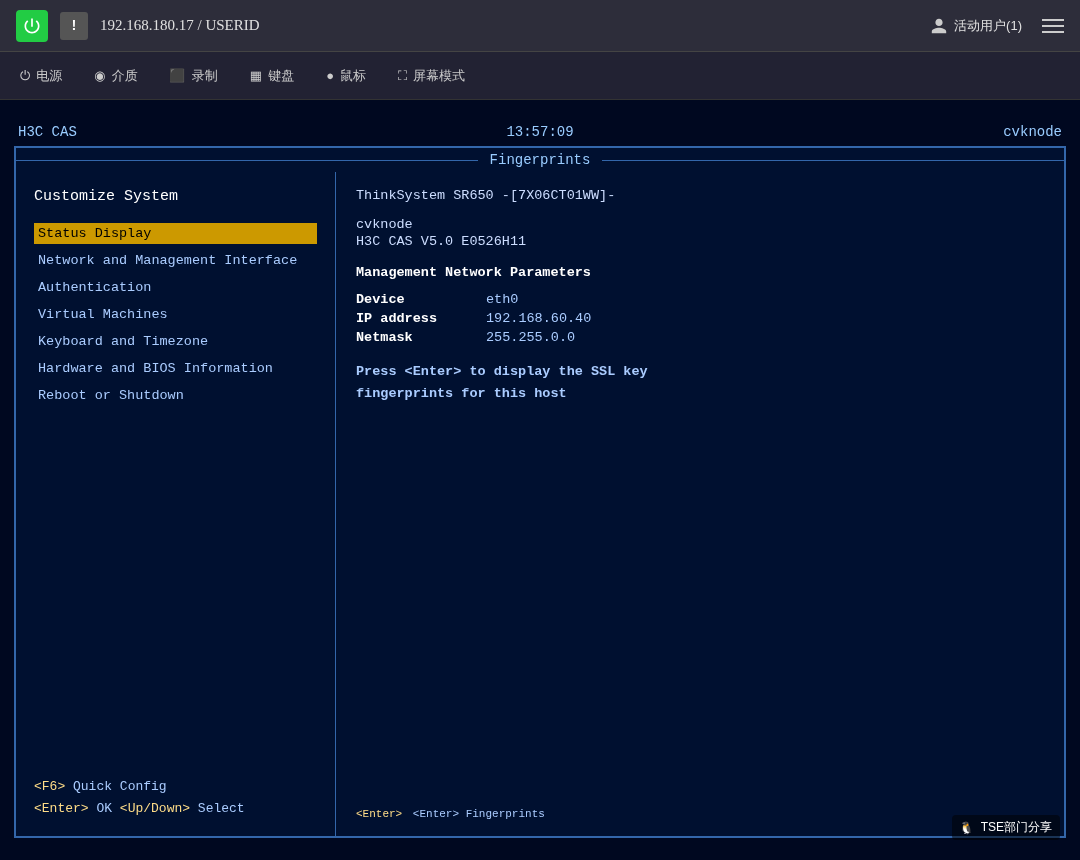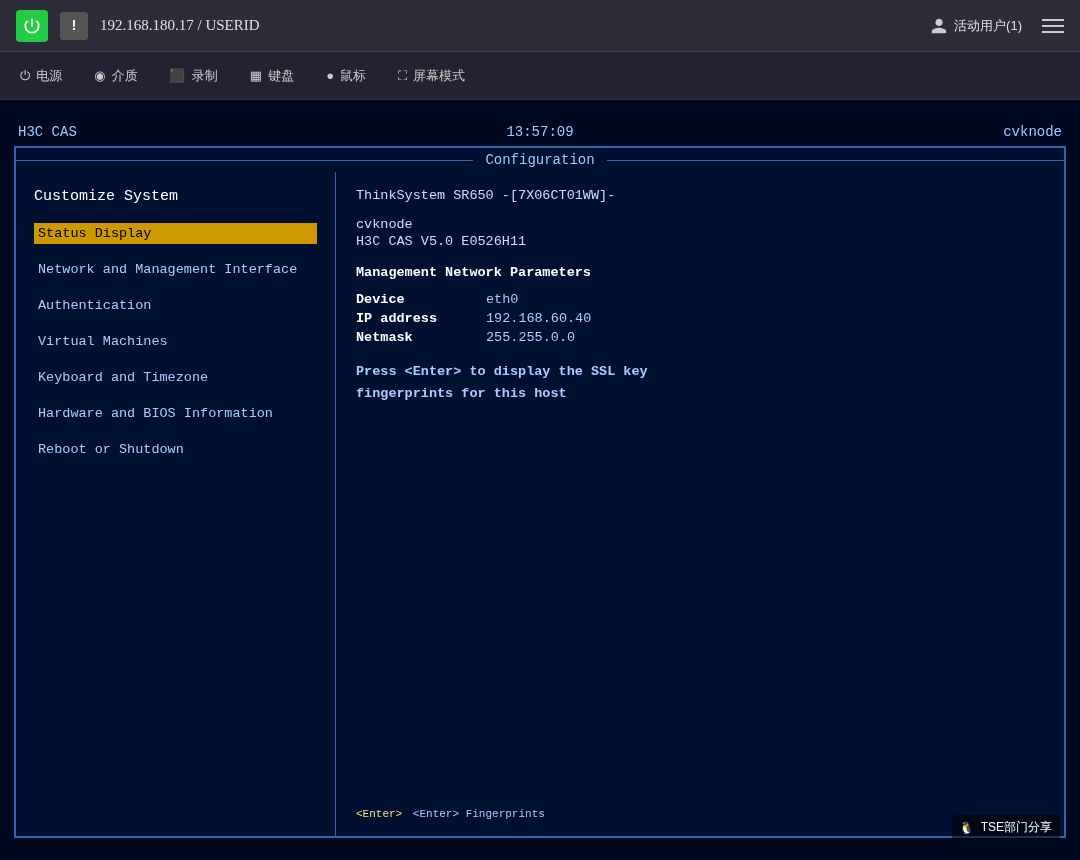"Configuration" span.config-title-text { text: Configuration -> Fingerprints }
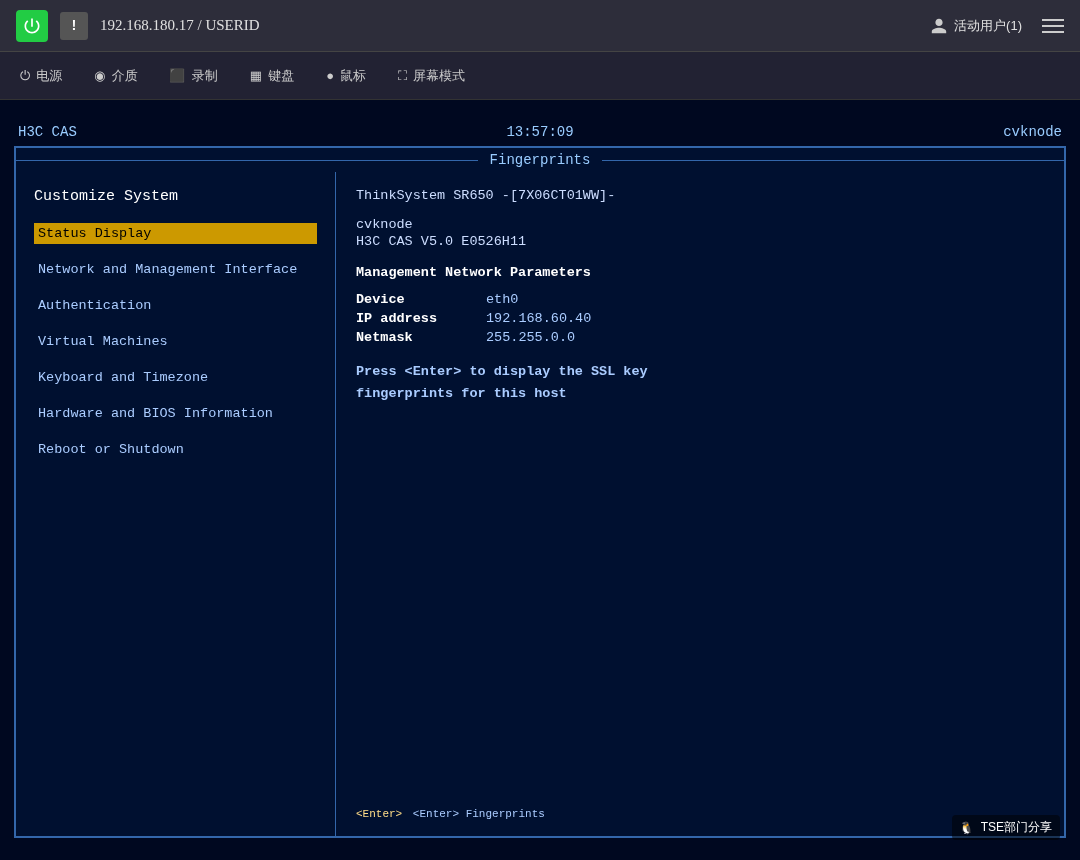"Status Display" .menu-list { gap: 15px -> 6px }
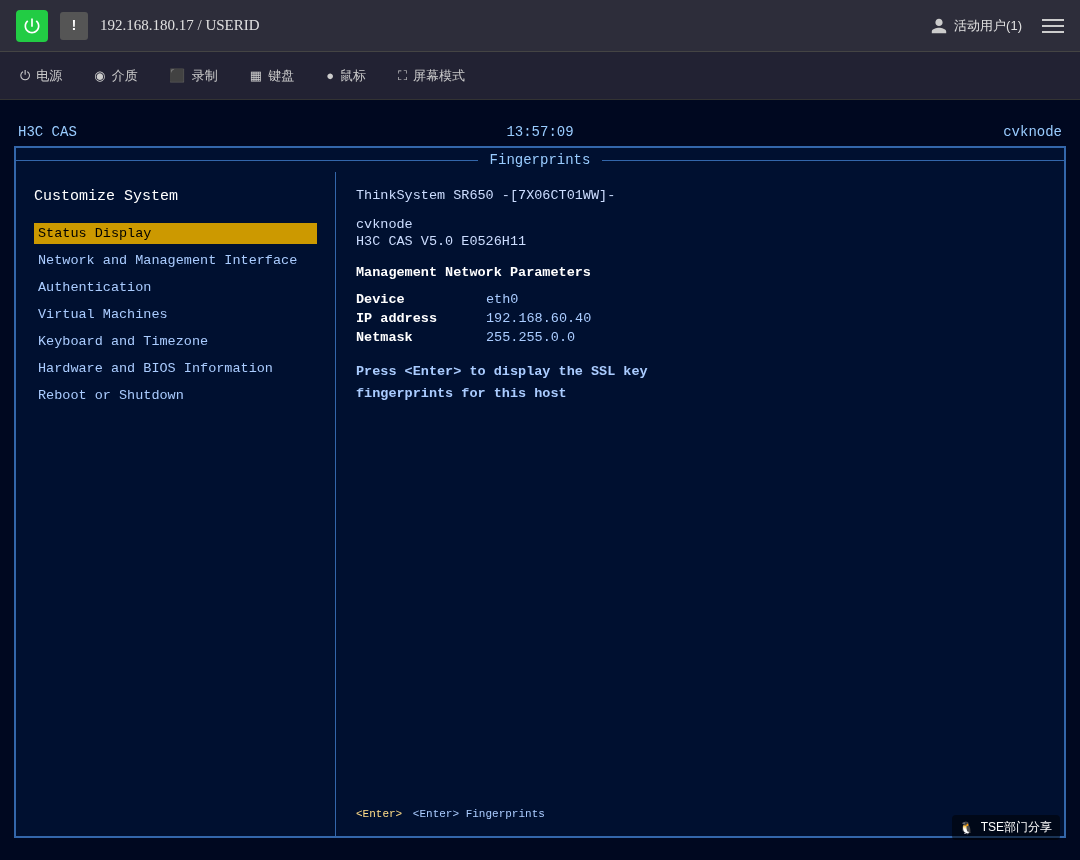"<F6> Quick Config" div.left-footer { html: none -> <div> <div> <span>&lt;F6&gt;</span> Quick Config </div> <div> <span>&lt;Enter&gt;</span> OK <span>&lt;Up/Down&gt;</span> Select </div> </div> }
